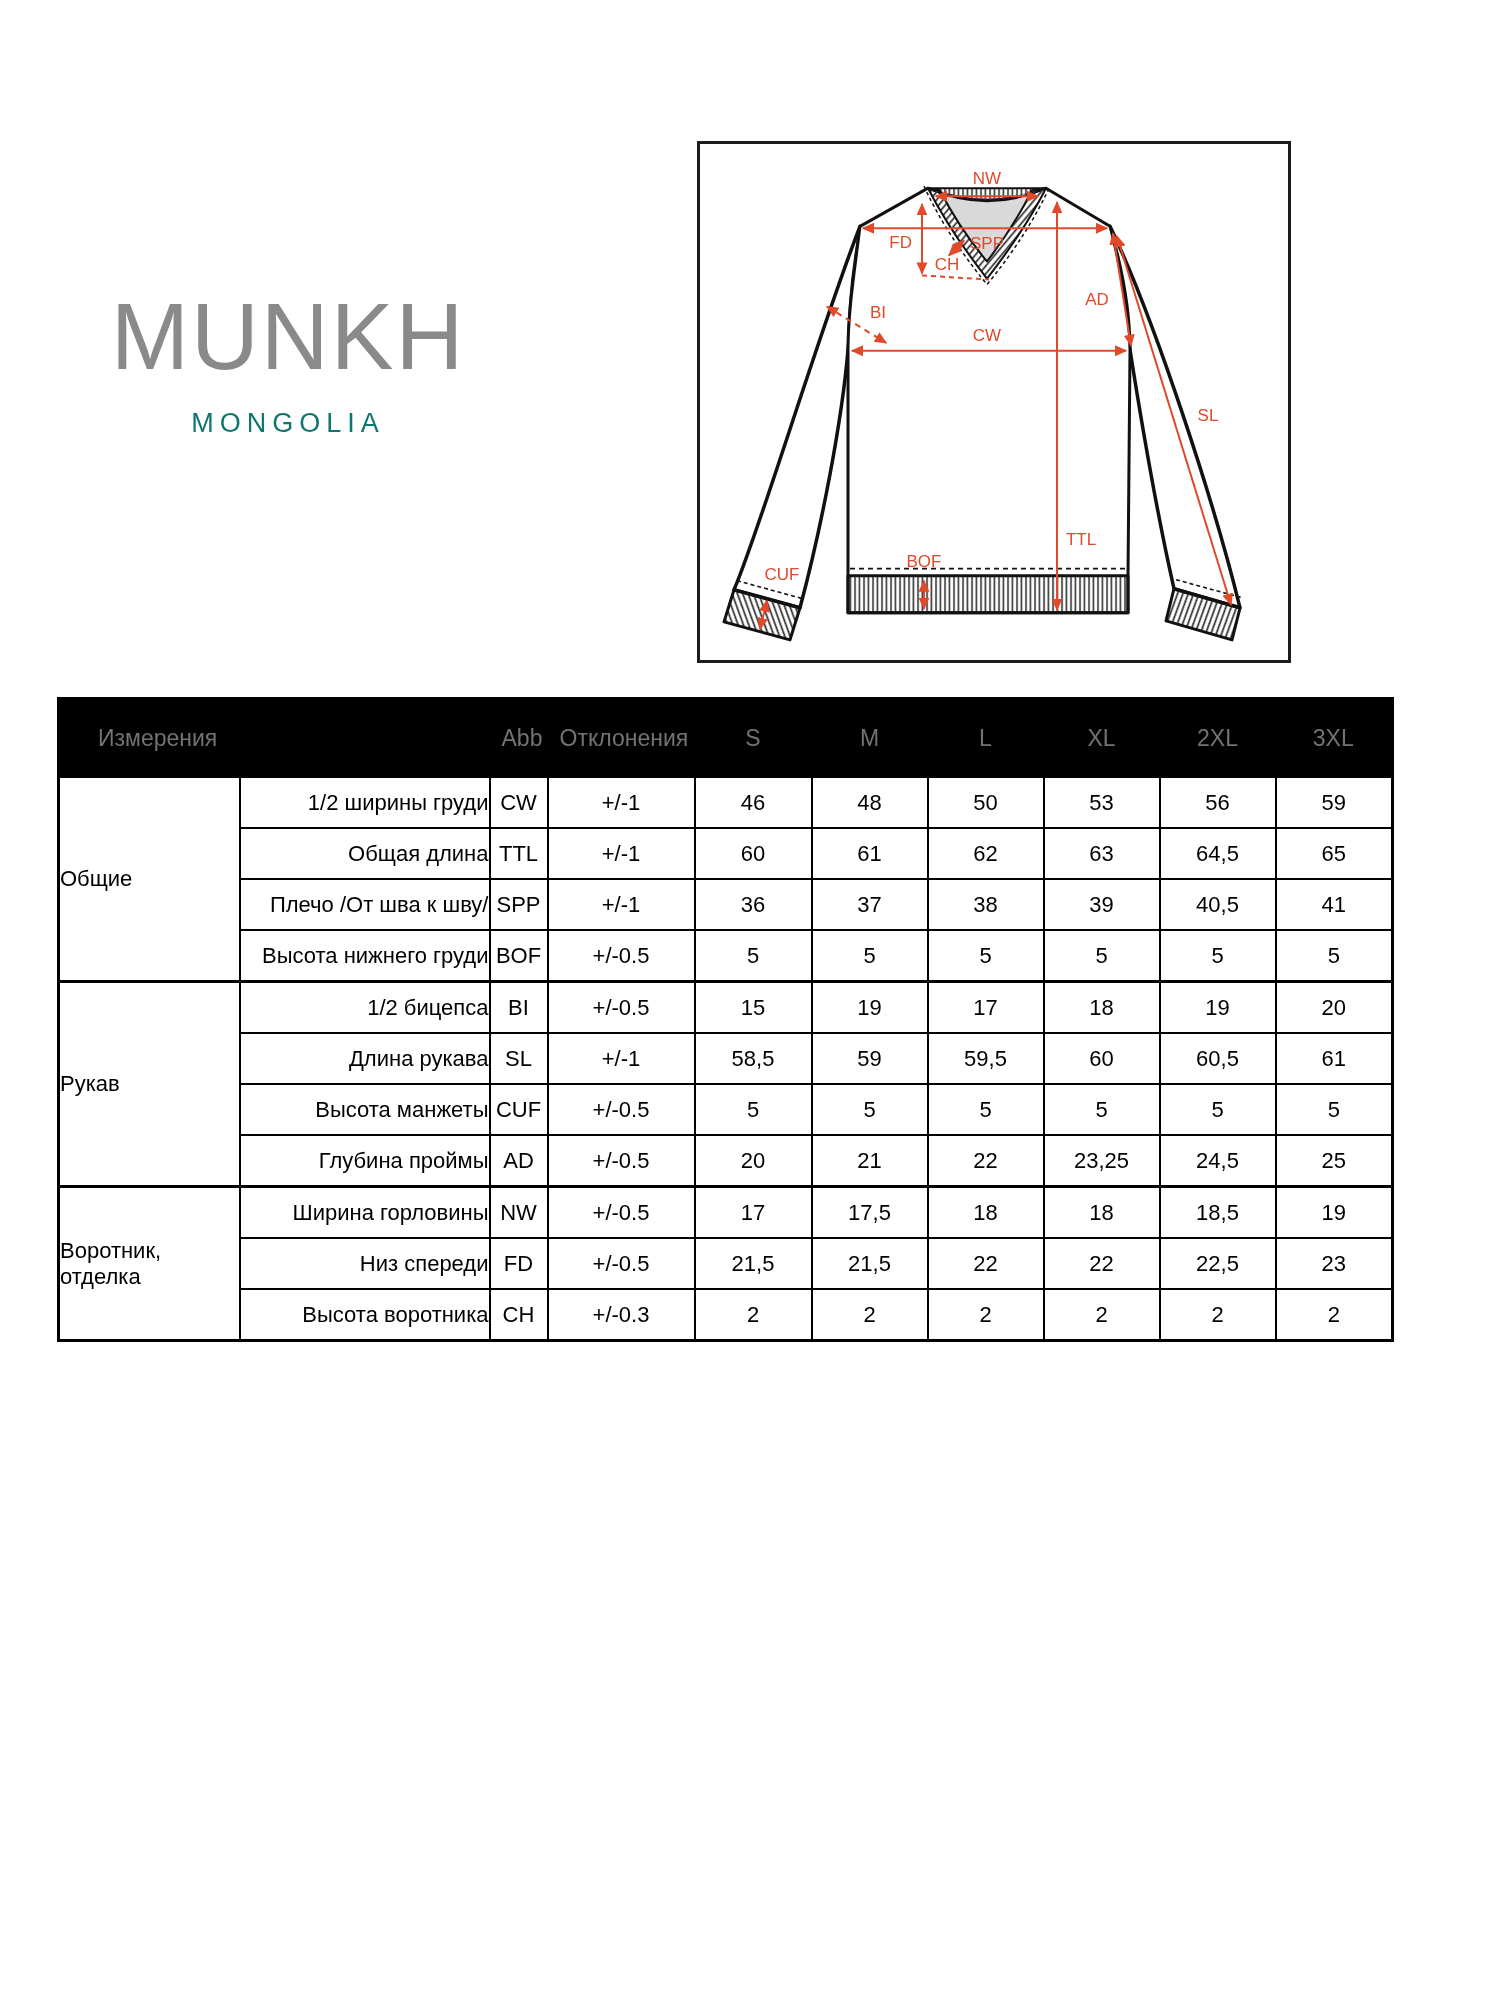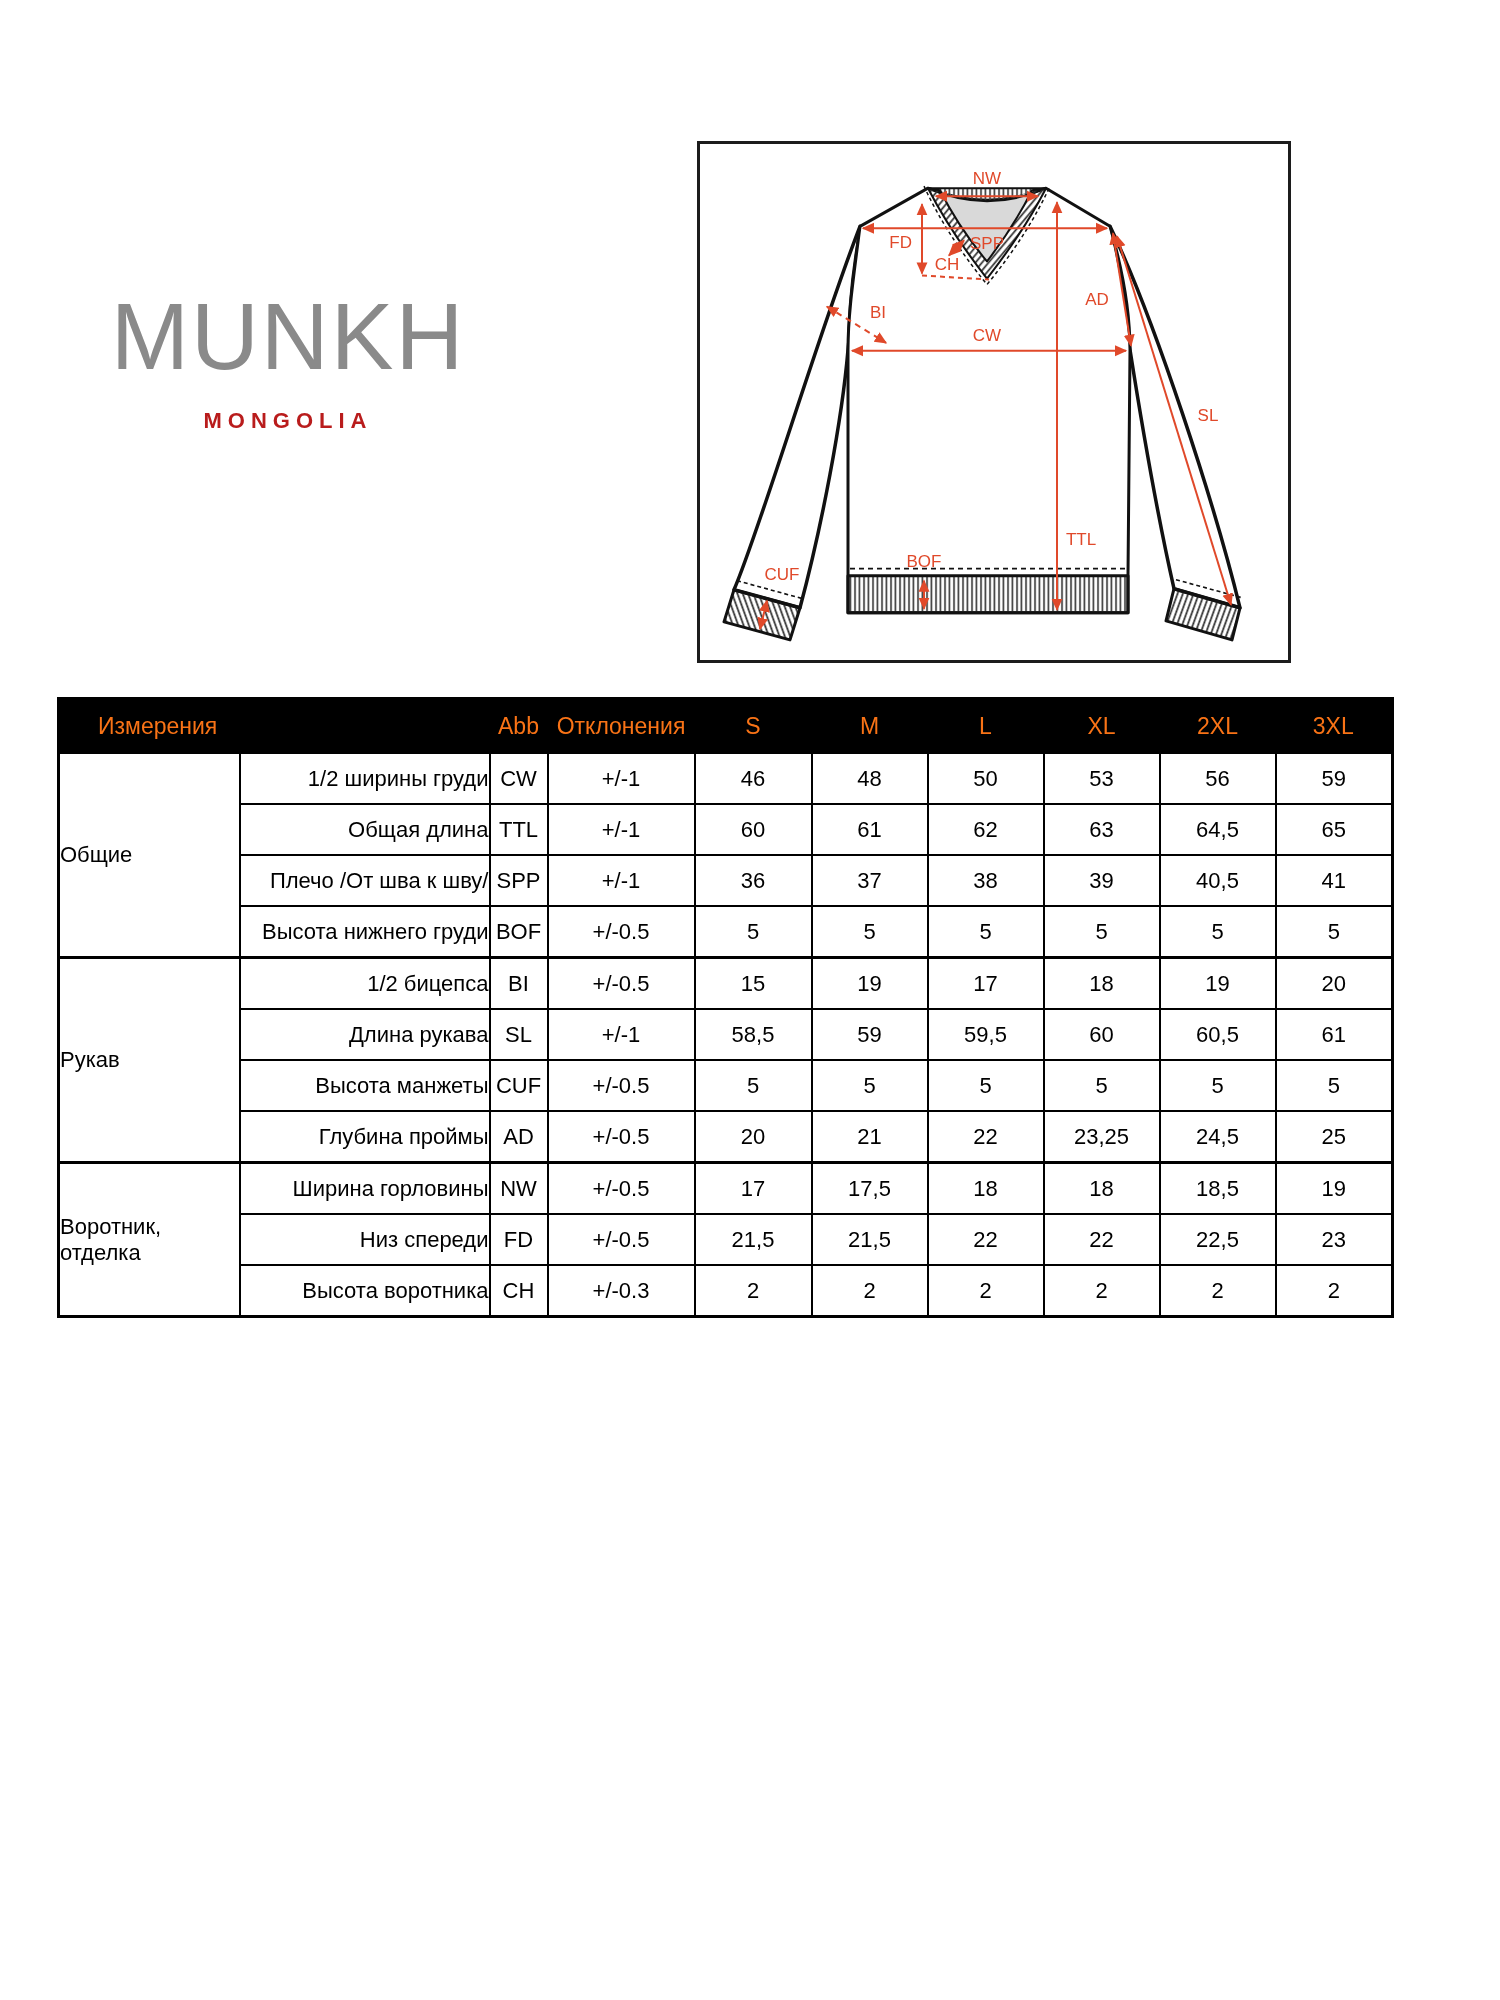"MONGOLIA" .subtitle { color: #b91c1c -> #0f766e; font-size: 22px -> 27px; font-weight: 700 -> 400 }
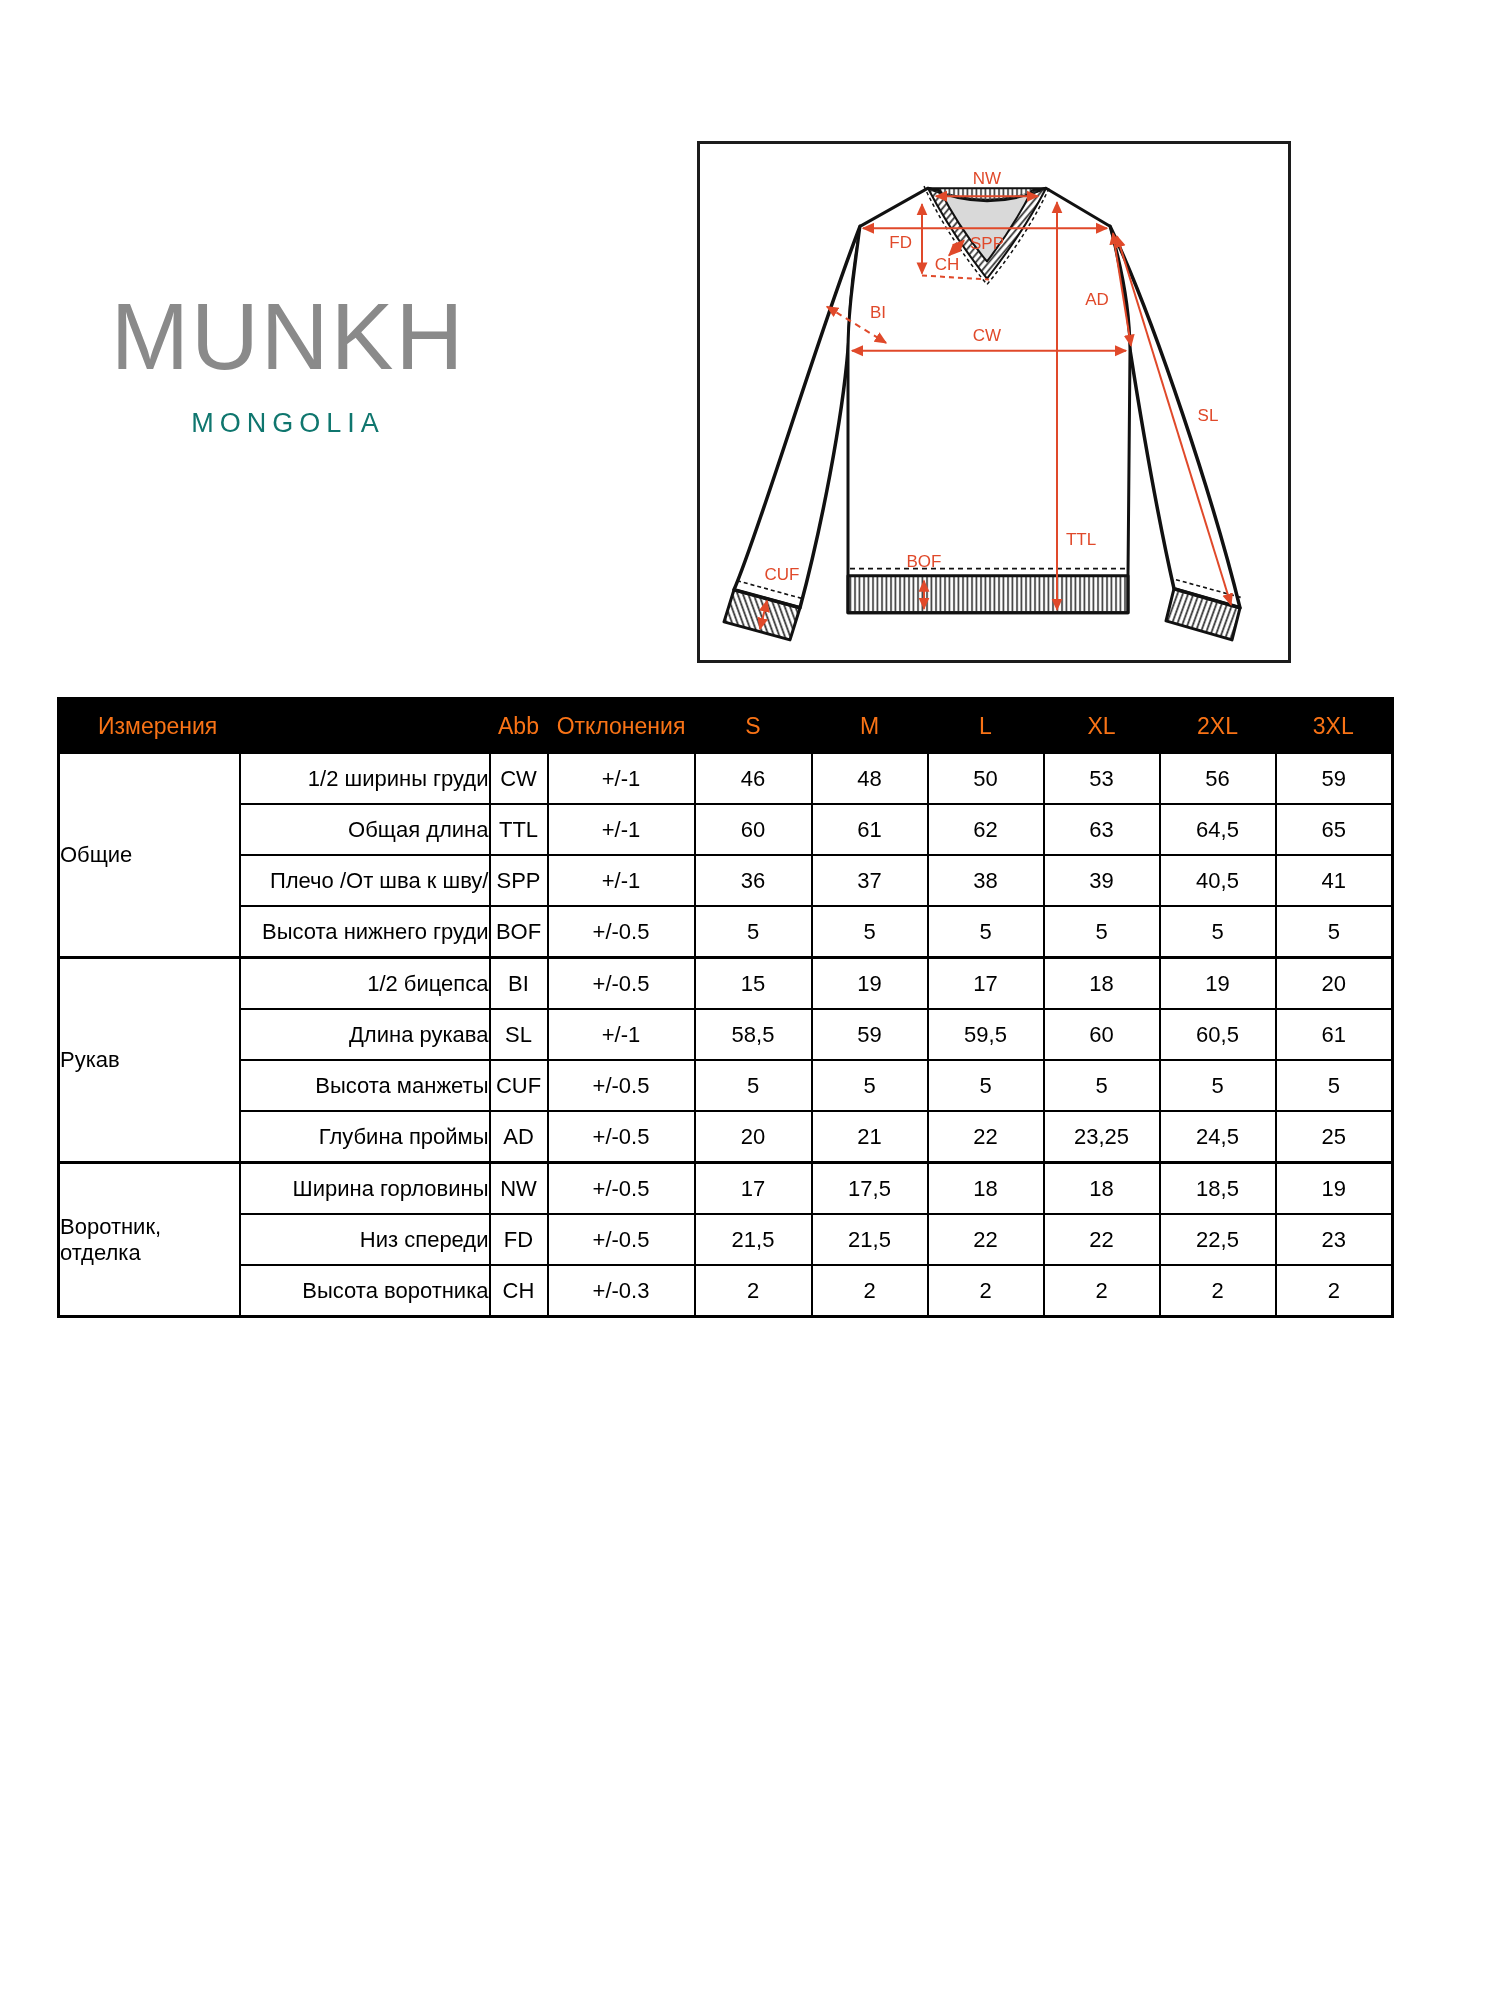"Измерения" .size-table th { color: #f97316 -> #737373; padding: 0 -> 12px }
